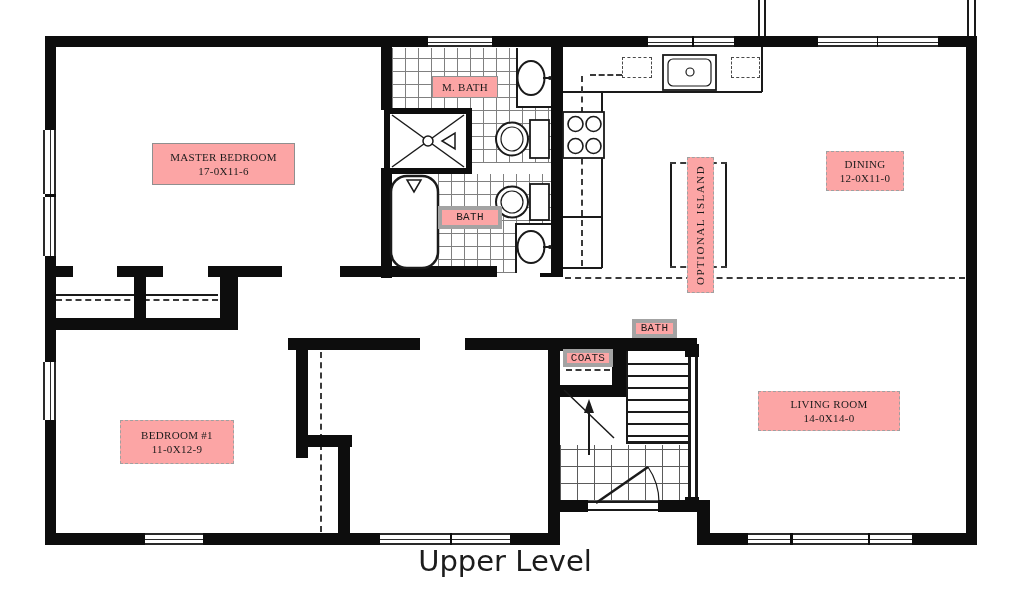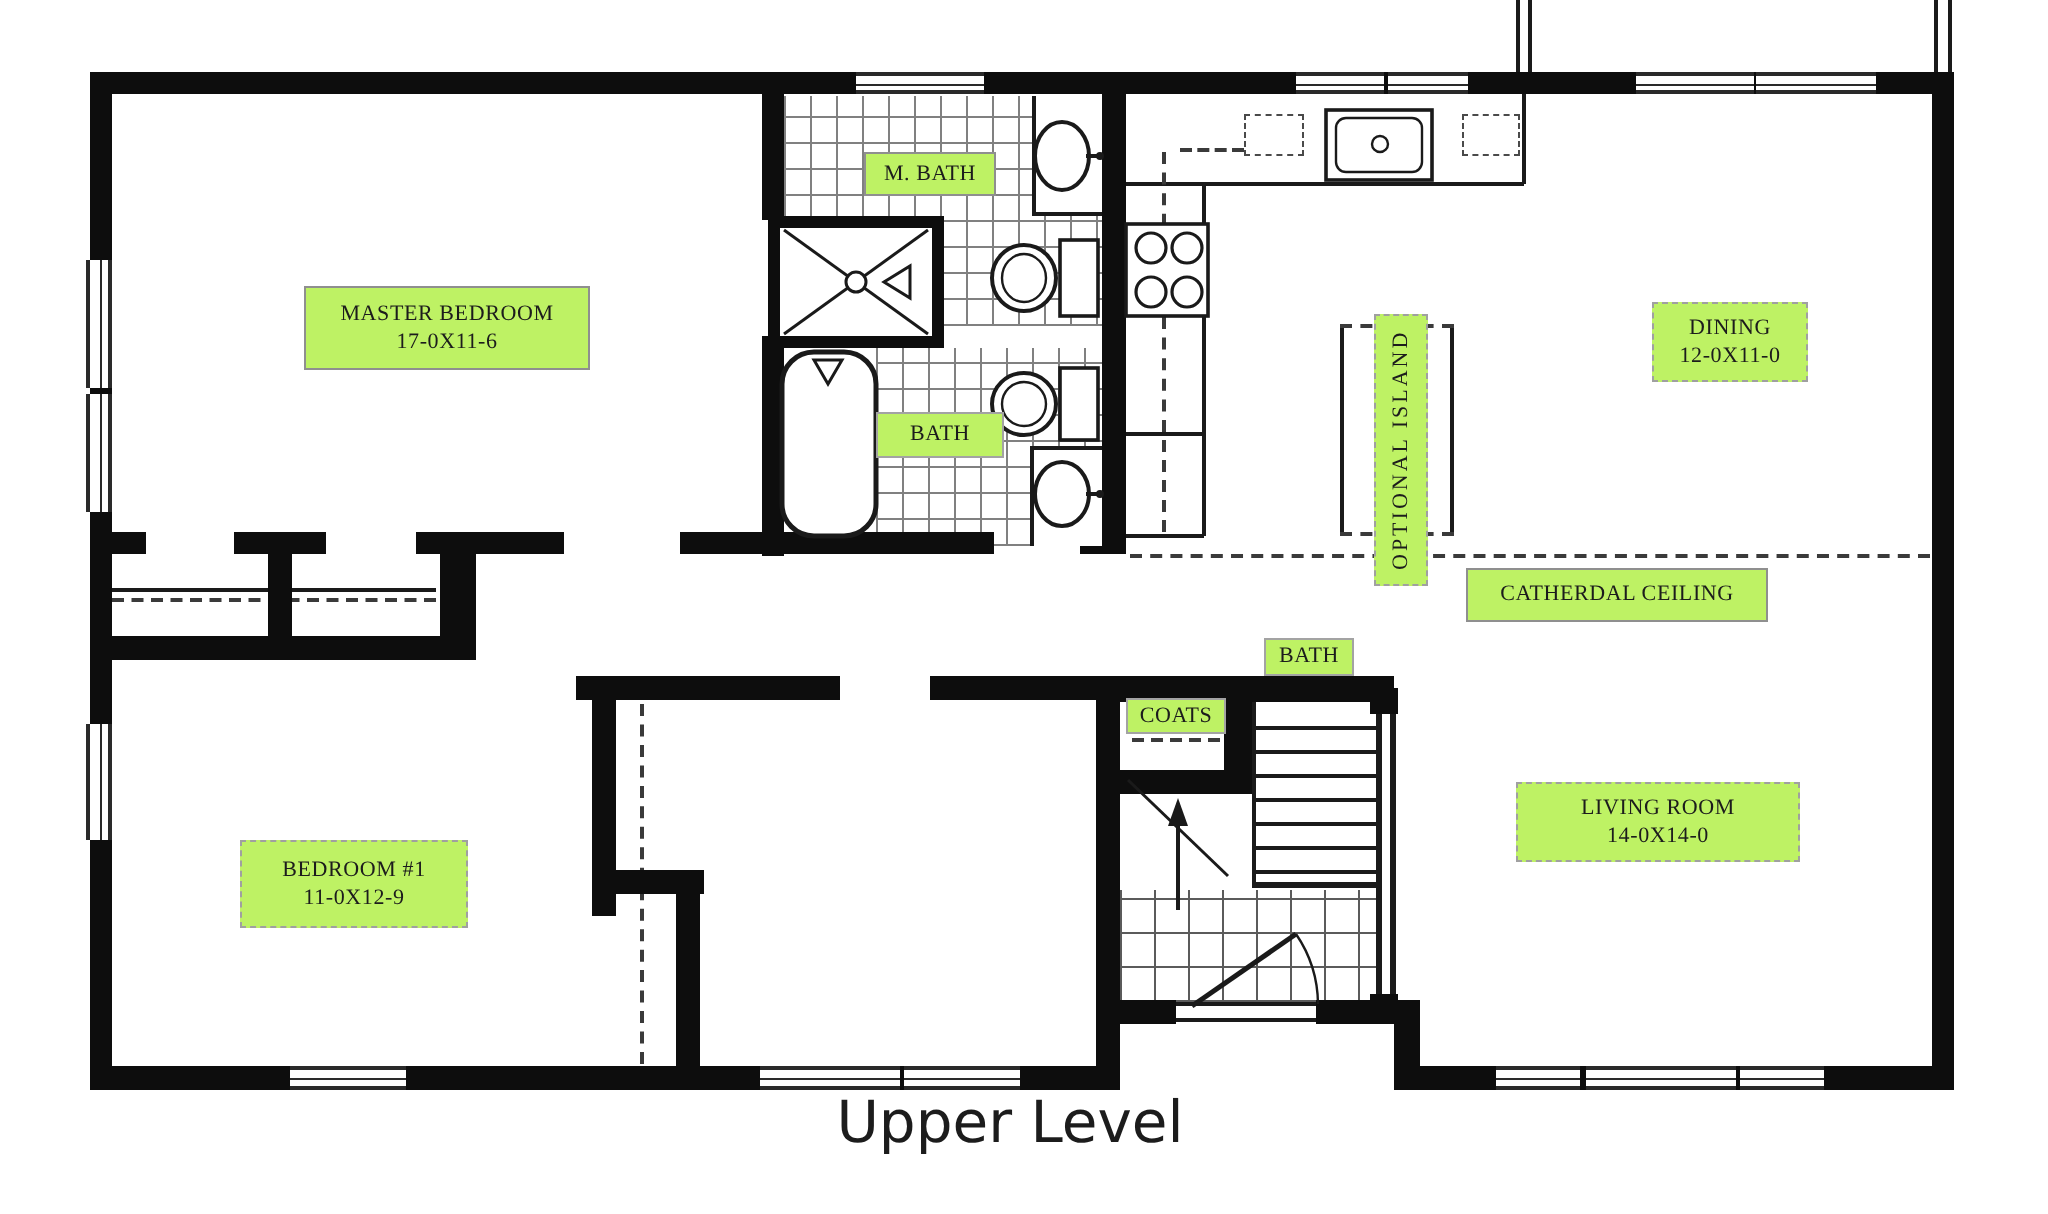"M. BATH" .lbl { background: #bef264 -> #fca5a5 }
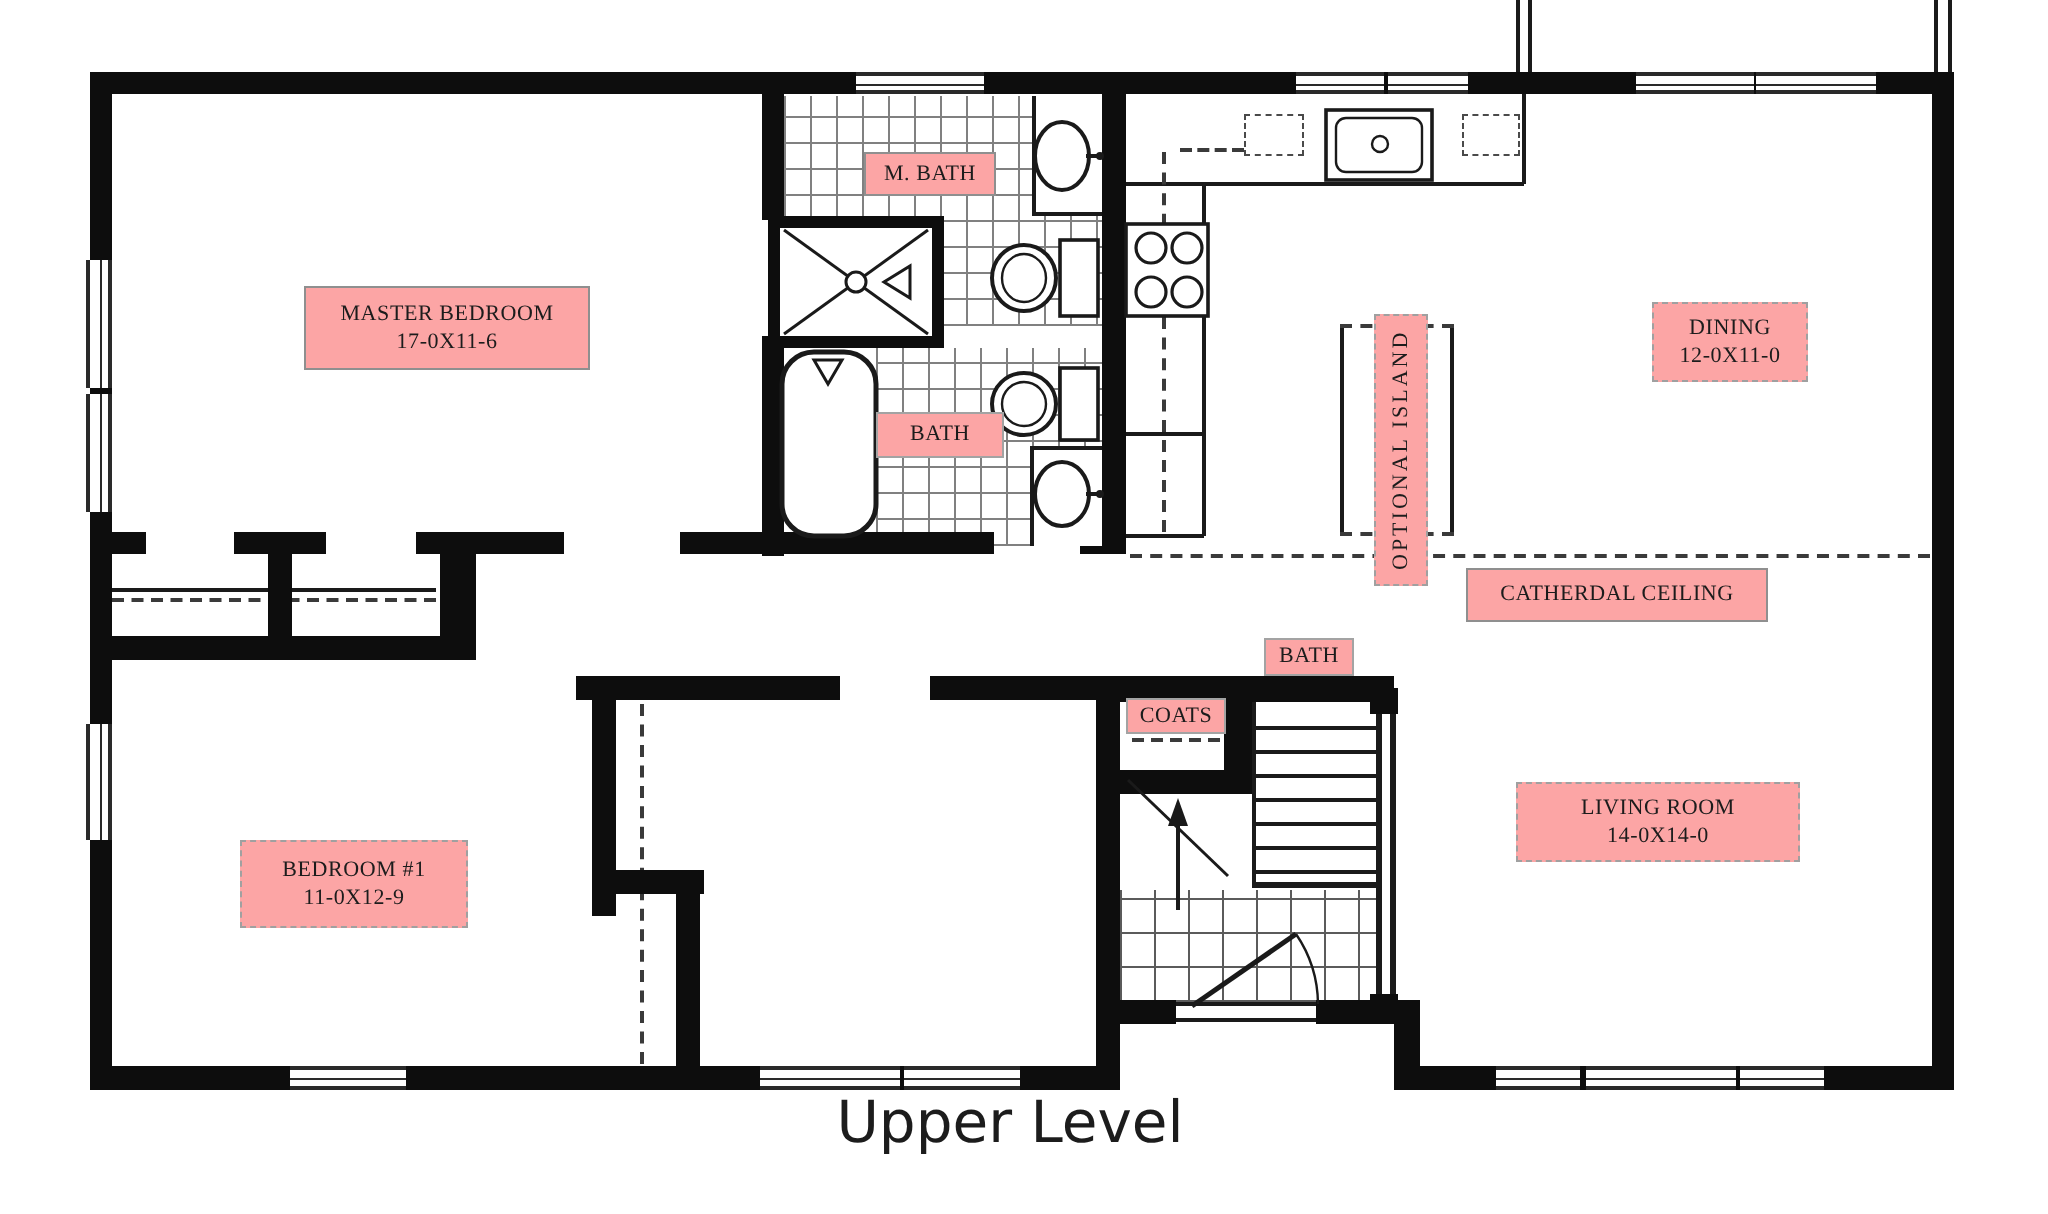"BATH" .bl { border: 1px solid #a3a3a3 -> 4px solid #a3a3a3; font-family: none -> Liberation Mono, monospace }
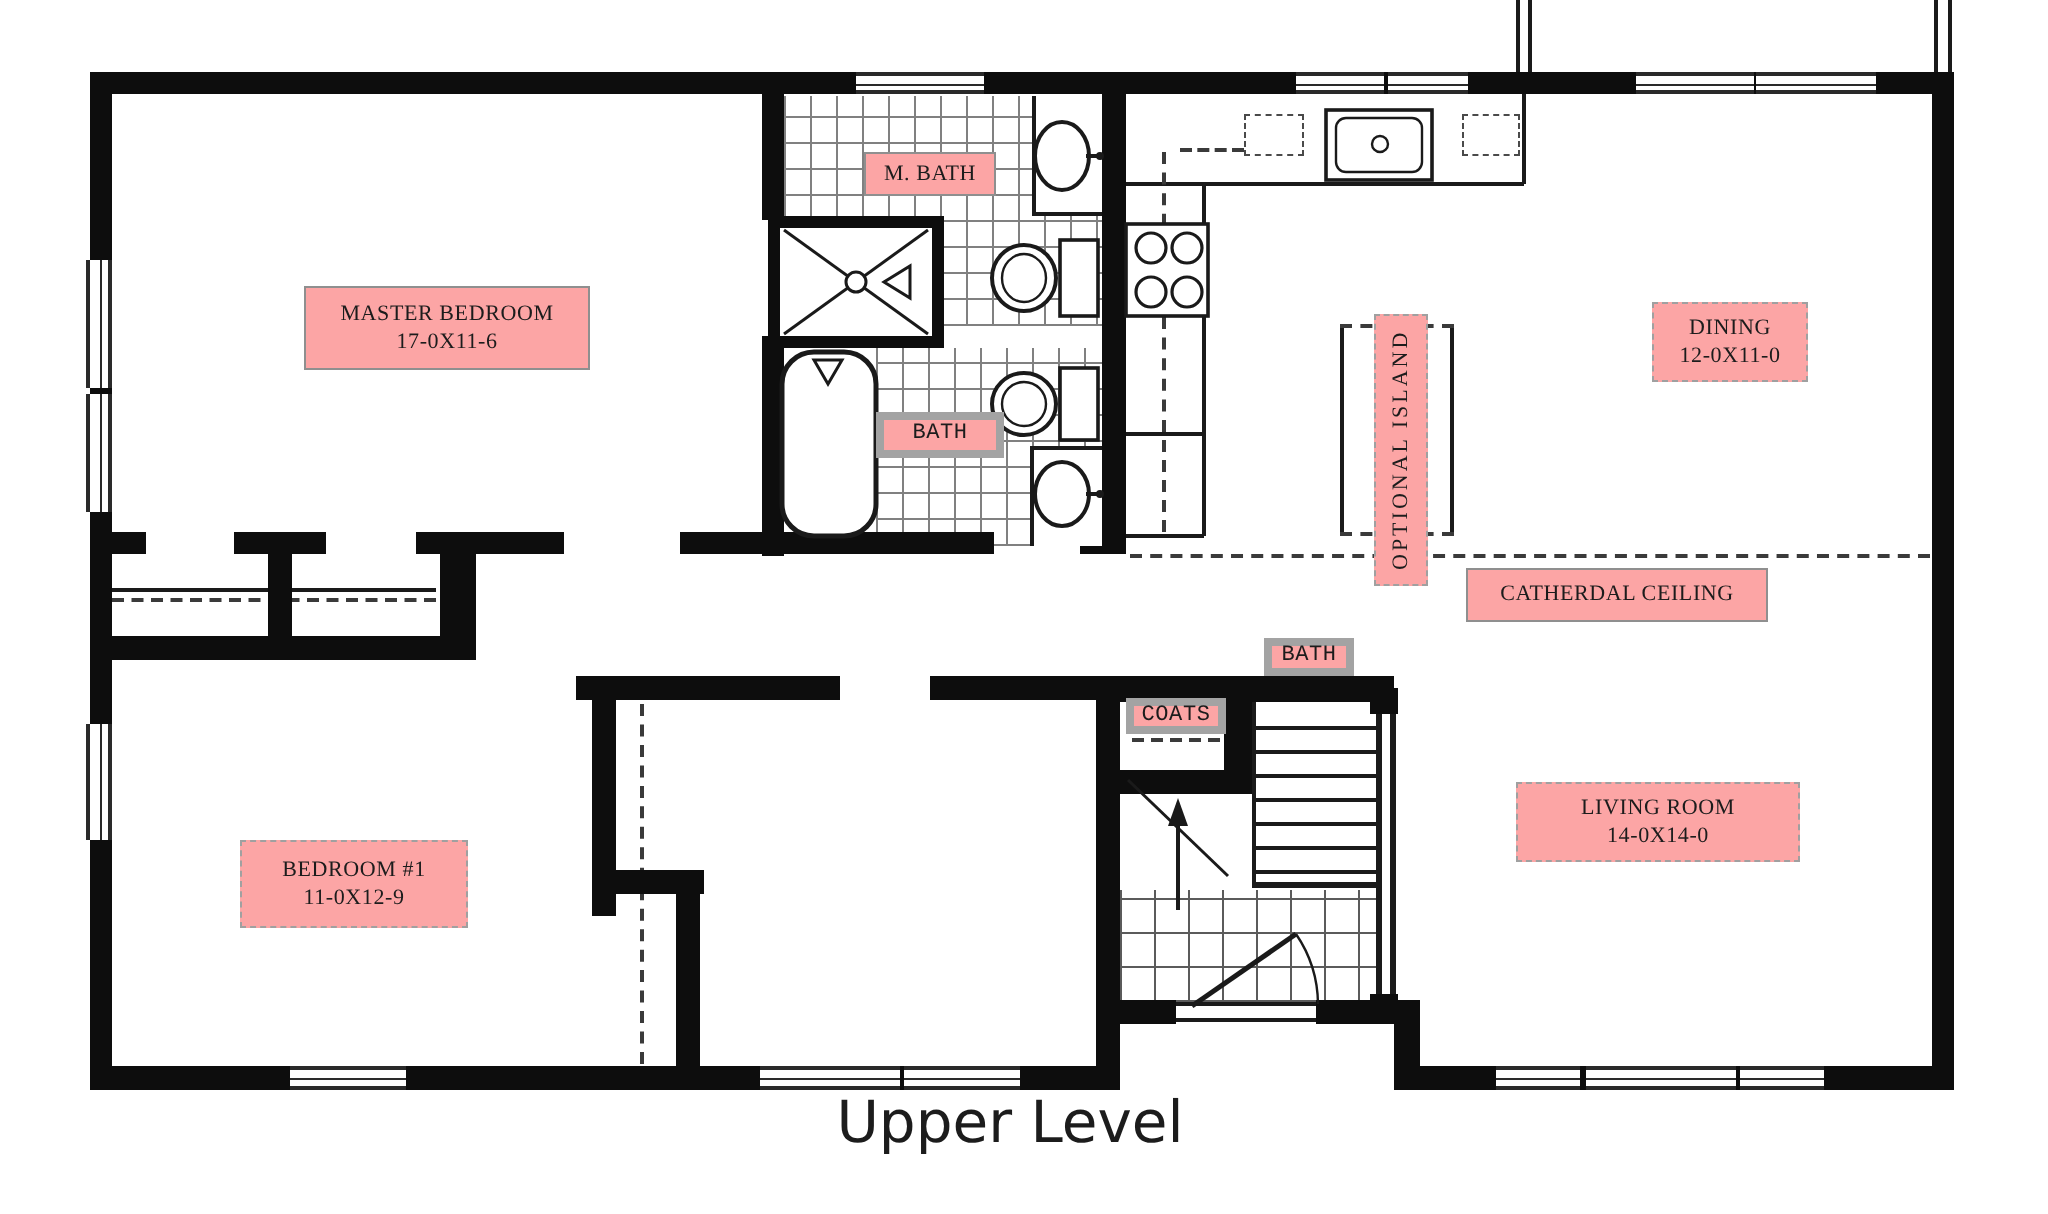"CATHERDAL CEILING" div.lbl { html: <div> <span>CATHERDAL CEILING</span> </div> -> none }
